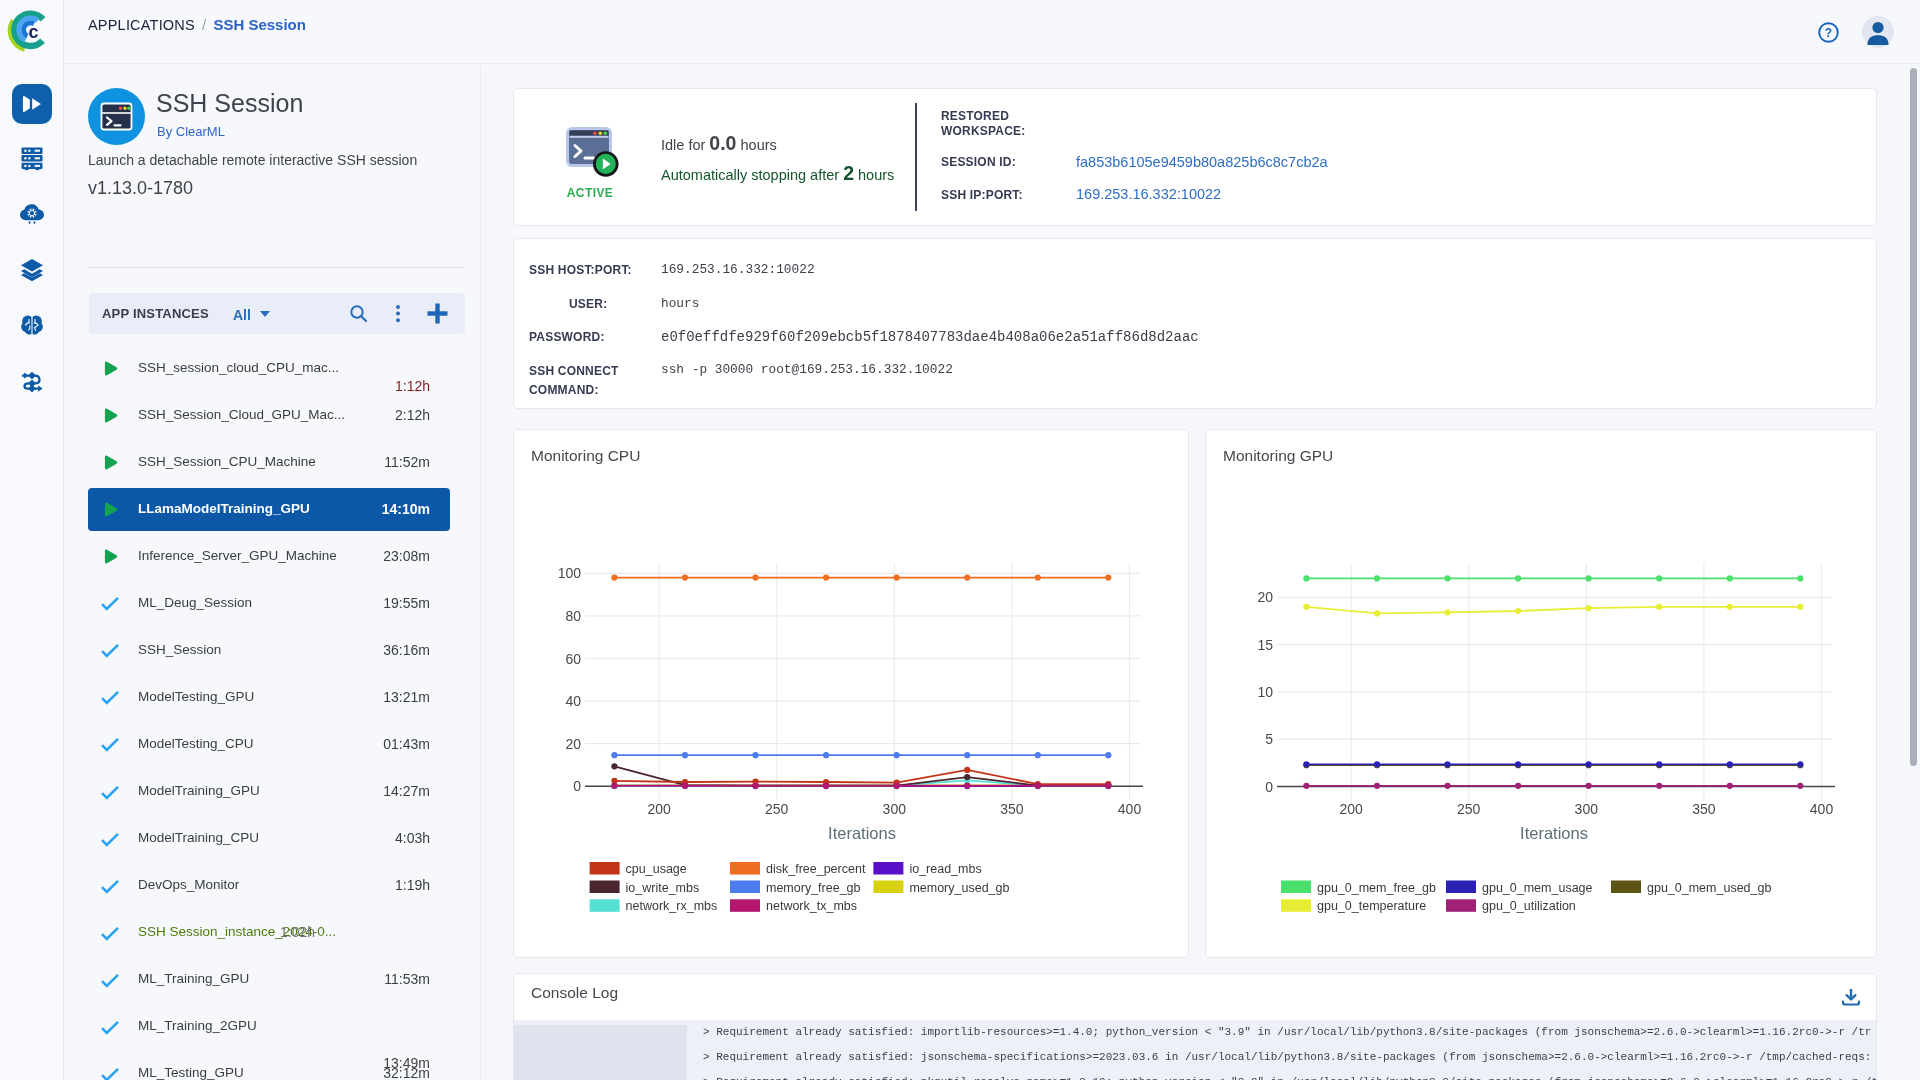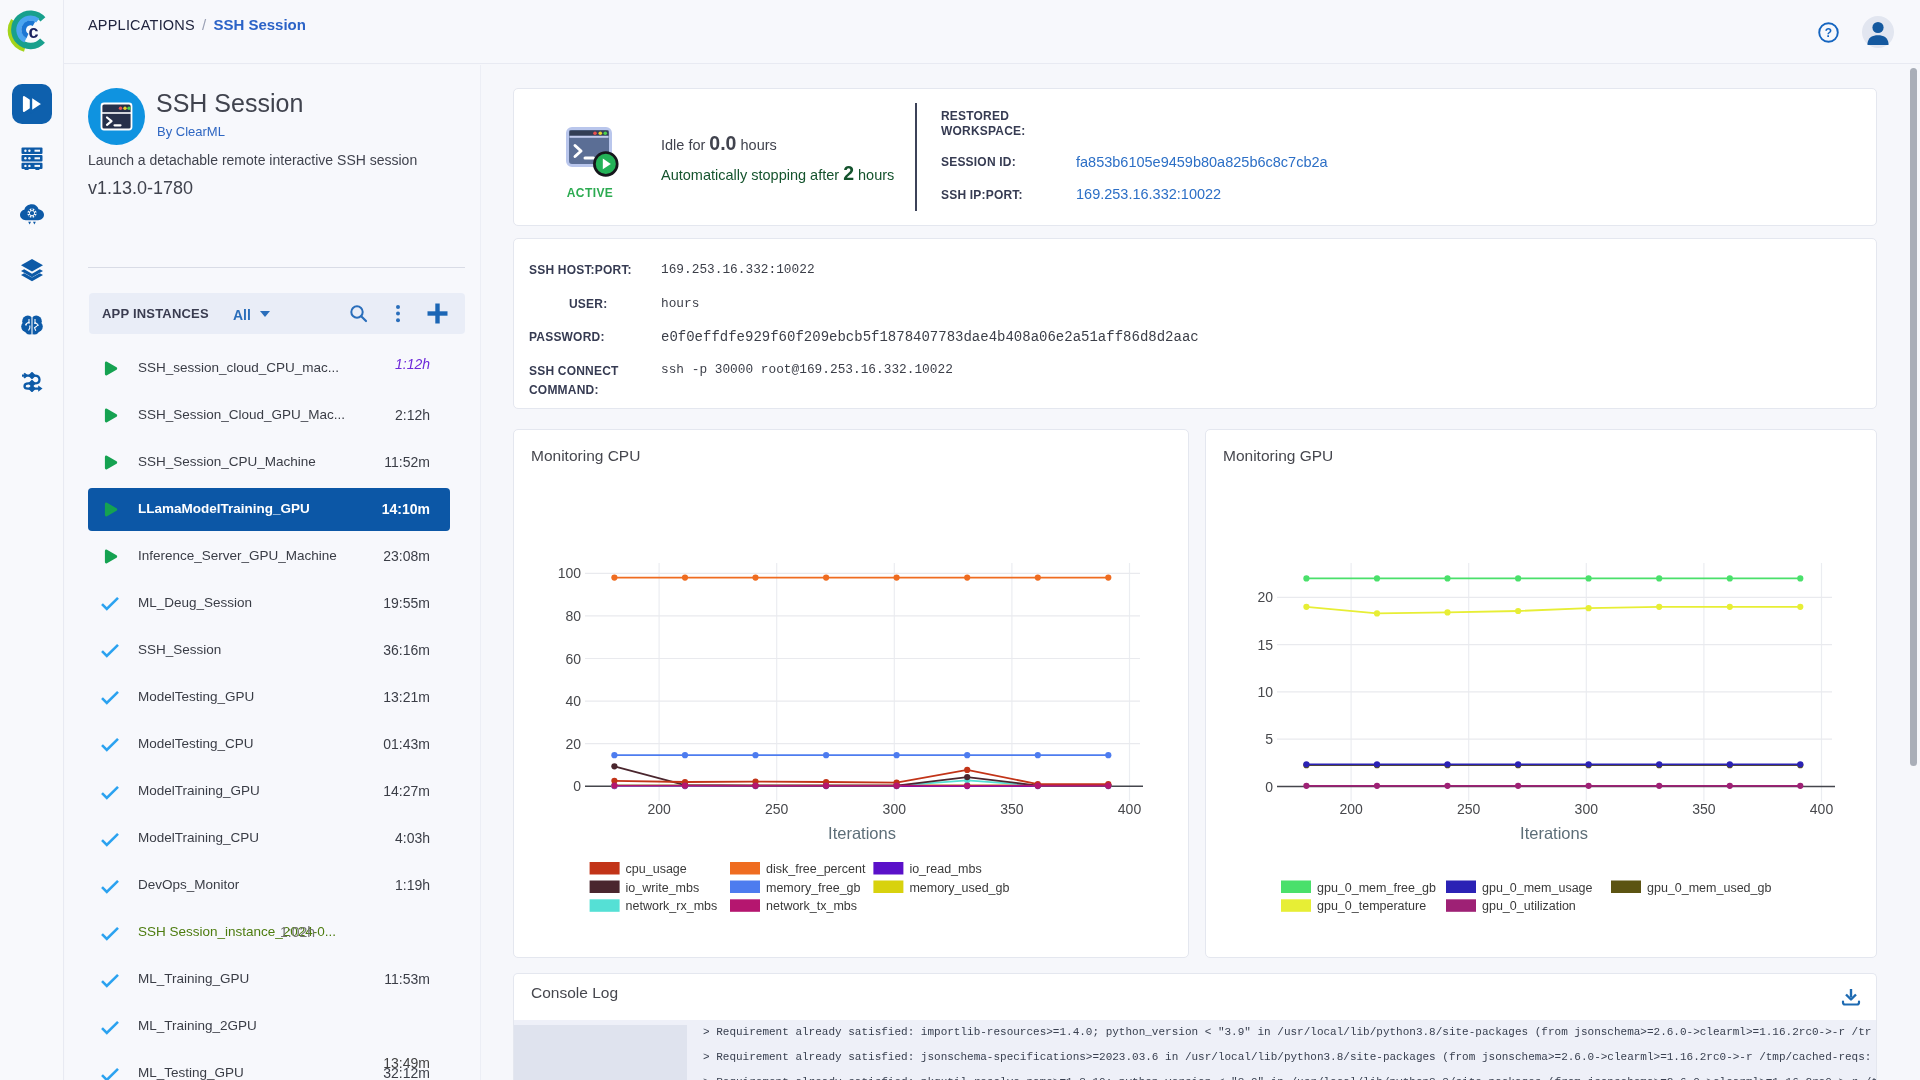"1:12h" div.abs { color: #6d28d9 -> #7f1d1d; font-style: italic -> none; top: 356px -> 378px }
